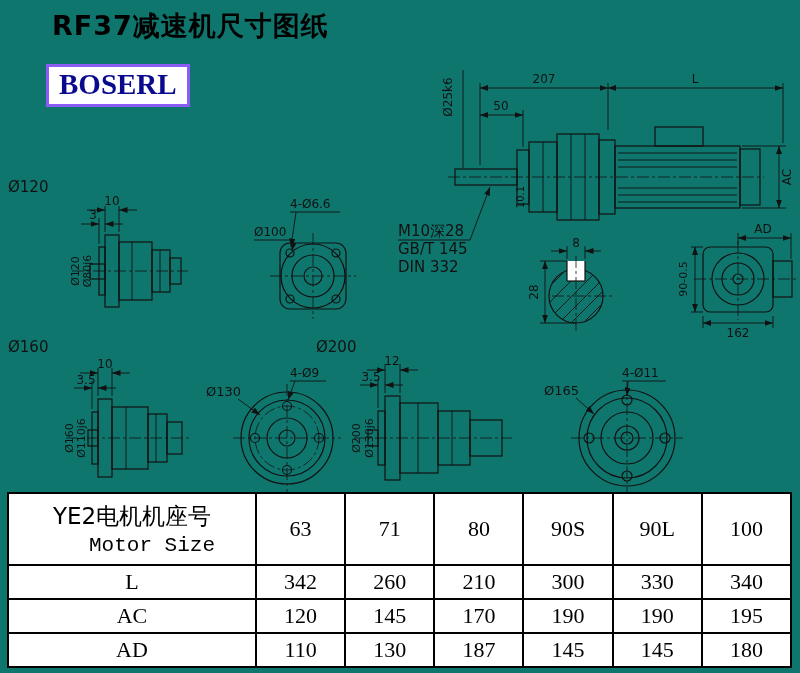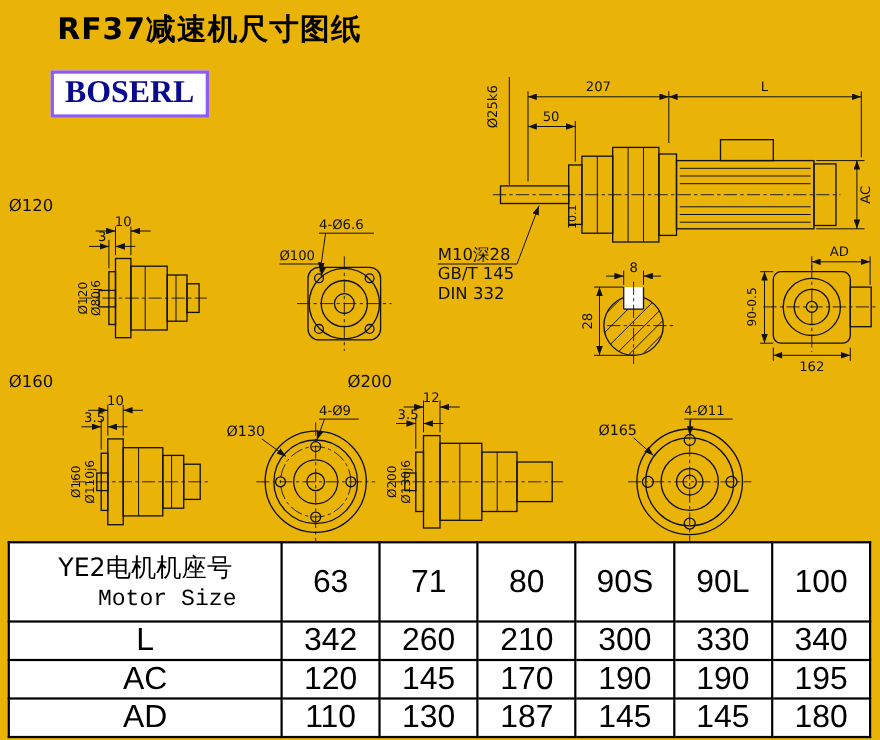"RF37减速机尺寸图纸" .canvas { background: #eab308 -> #0f766e }
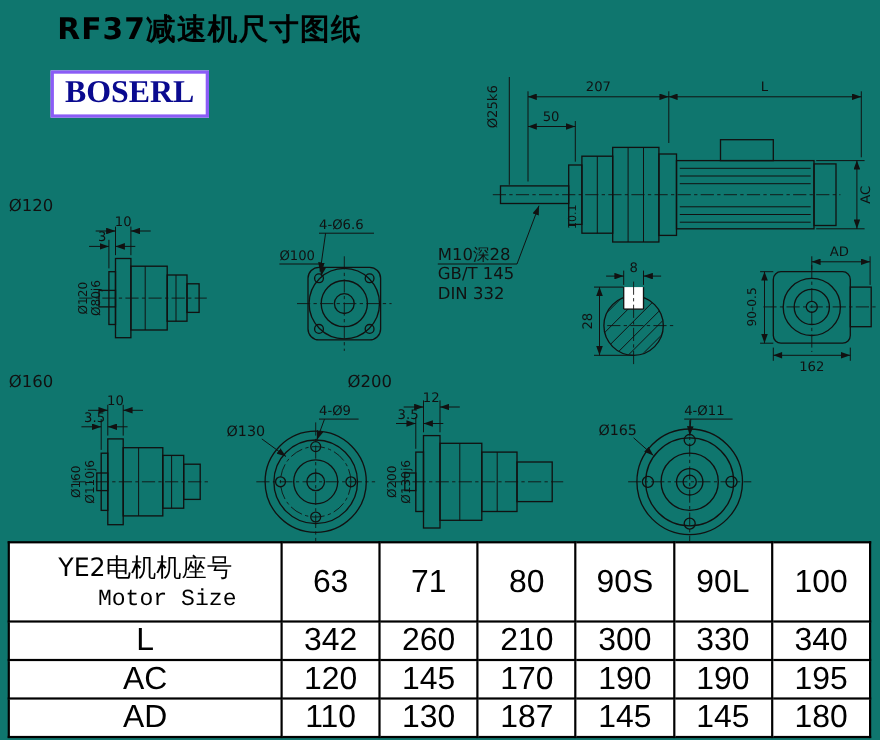"63" .val { font-family: Liberation Sans, sans-serif -> Liberation Serif, serif; font-size: 29px -> 22px }
